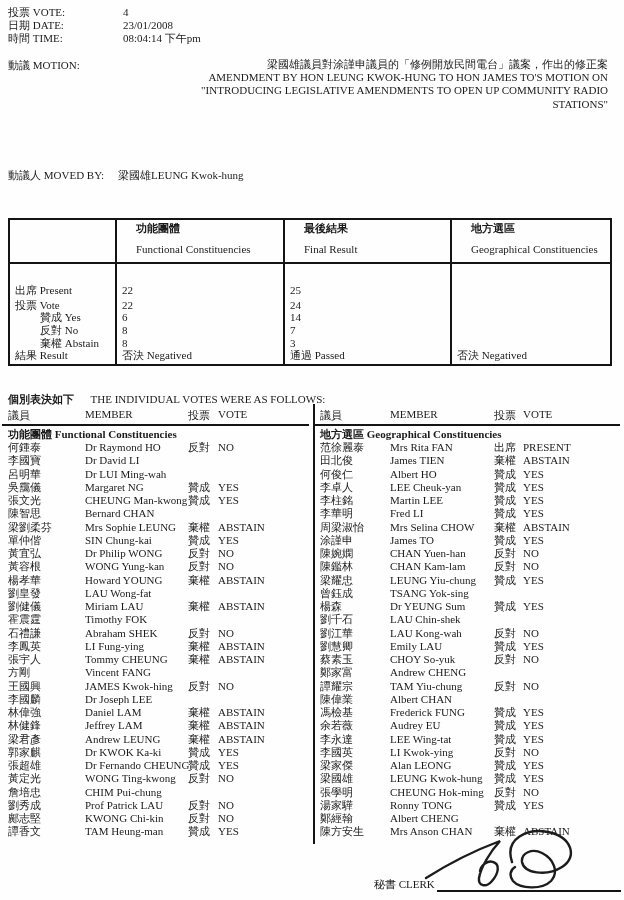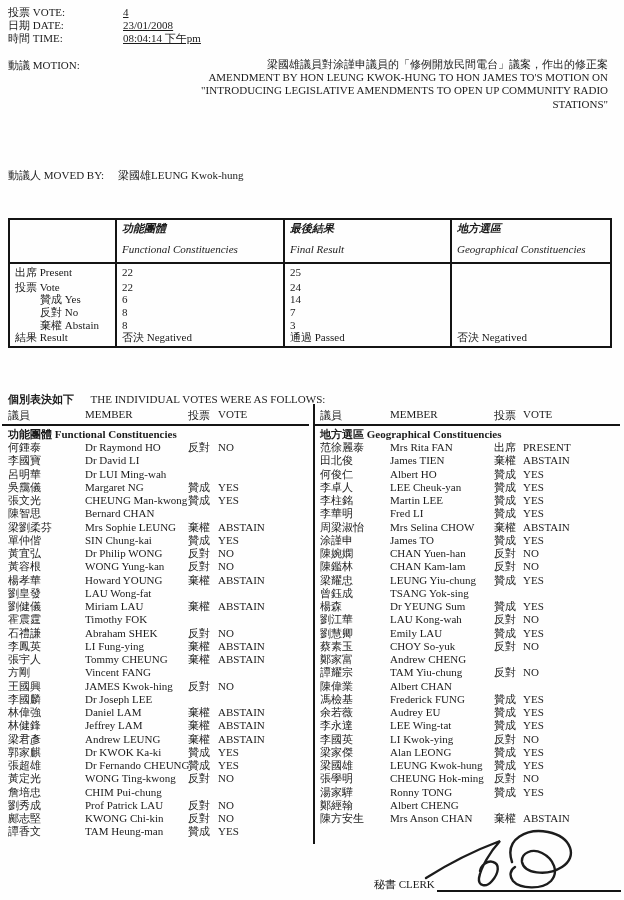"投票 VOTE: 4" .info { text-decoration: underline -> none }
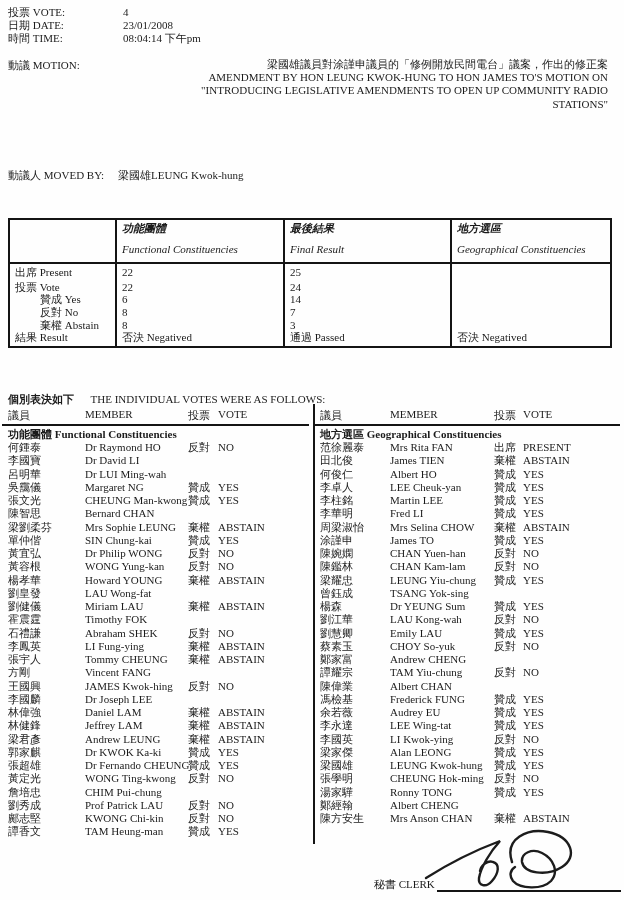"功能團體" .shead > div { font-style: italic -> none; padding: 2px 5px 0 5px -> 2px 5px 0 19px }
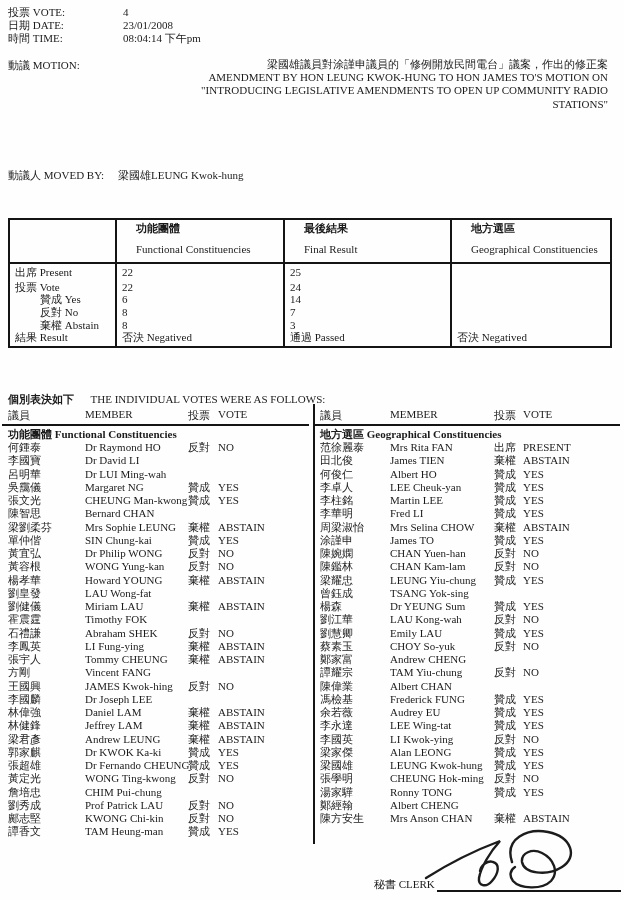"出席 Present" .srow:first-of-type > div { padding-top: 2px -> 20px }
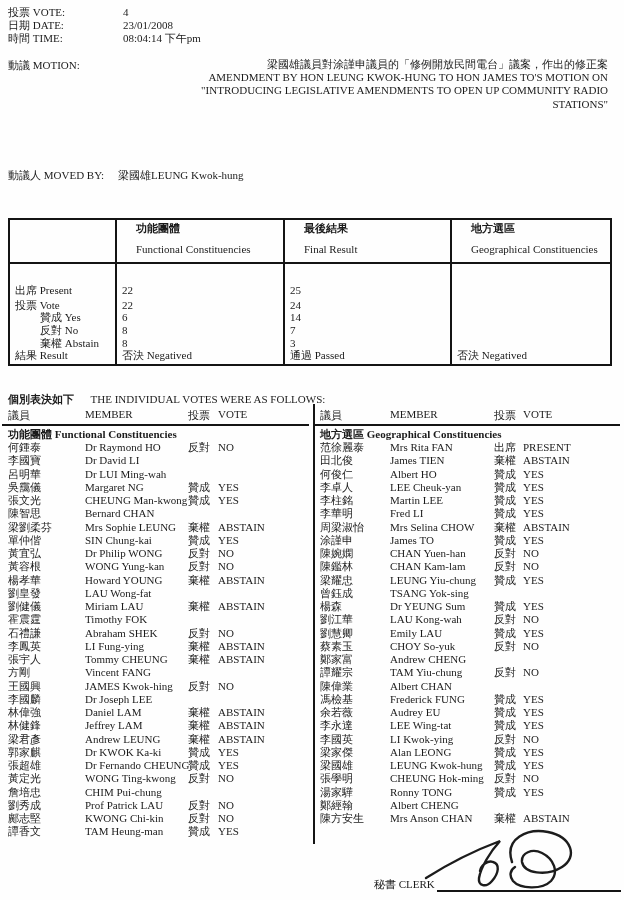"劉千石" div.mrow { html: none -> <div> <span>劉千石</span> <span>LAU Chin-shek</span> <span></span> <span></span> </div> }
